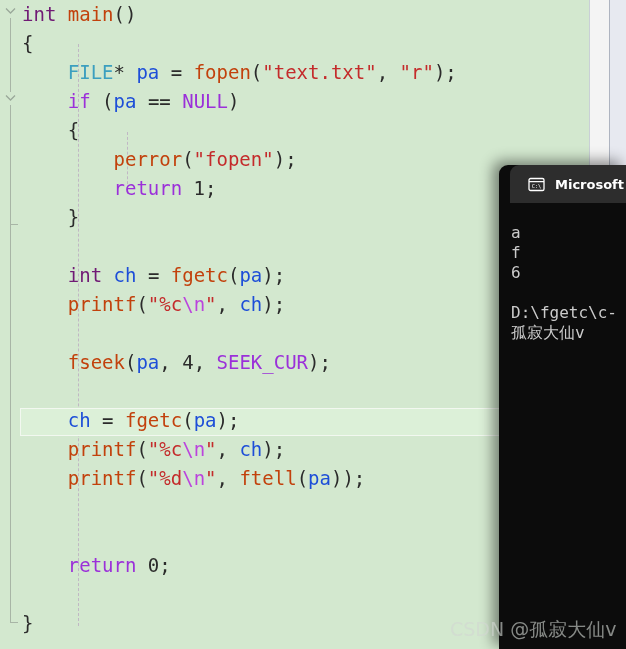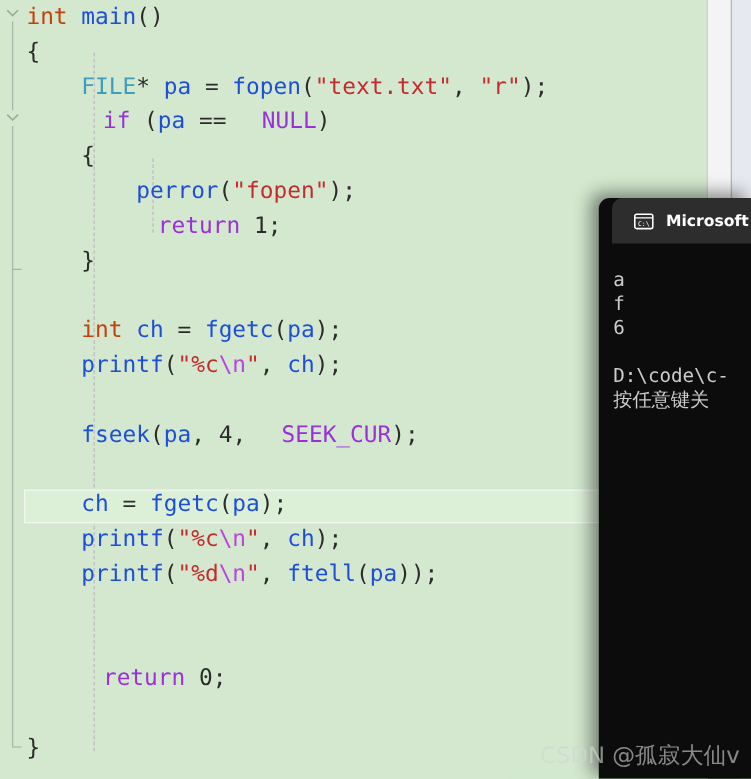"int" .kw { color: #c2410c -> #701a75 }
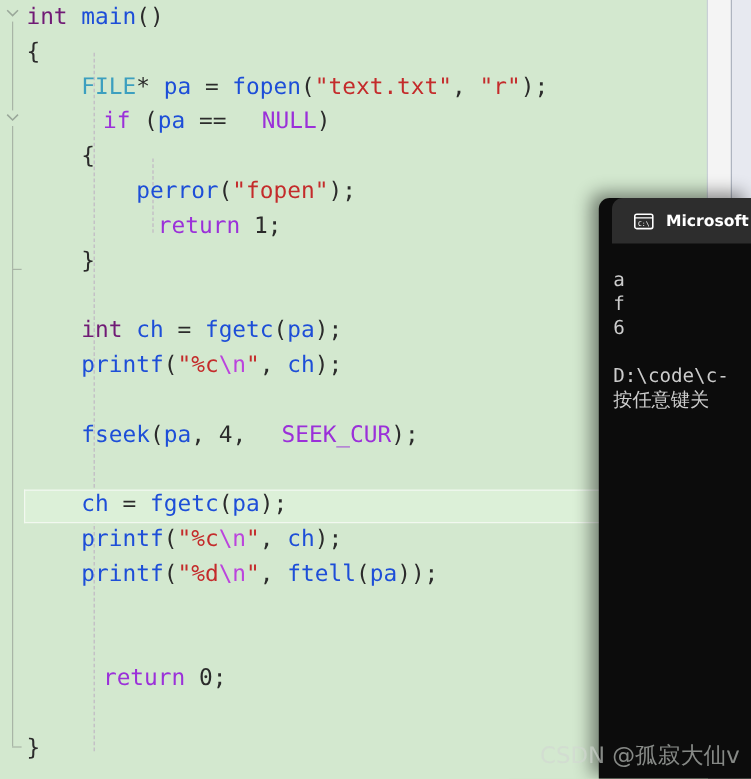"main" .fn { color: #1d4ed8 -> #c2410c }
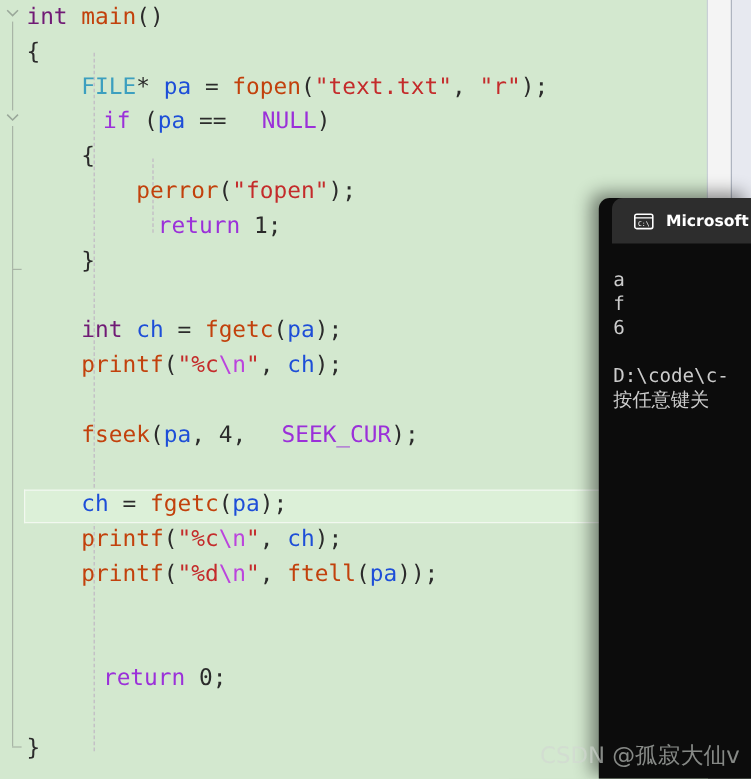"if" .kwp { margin-left: 18px -> none }
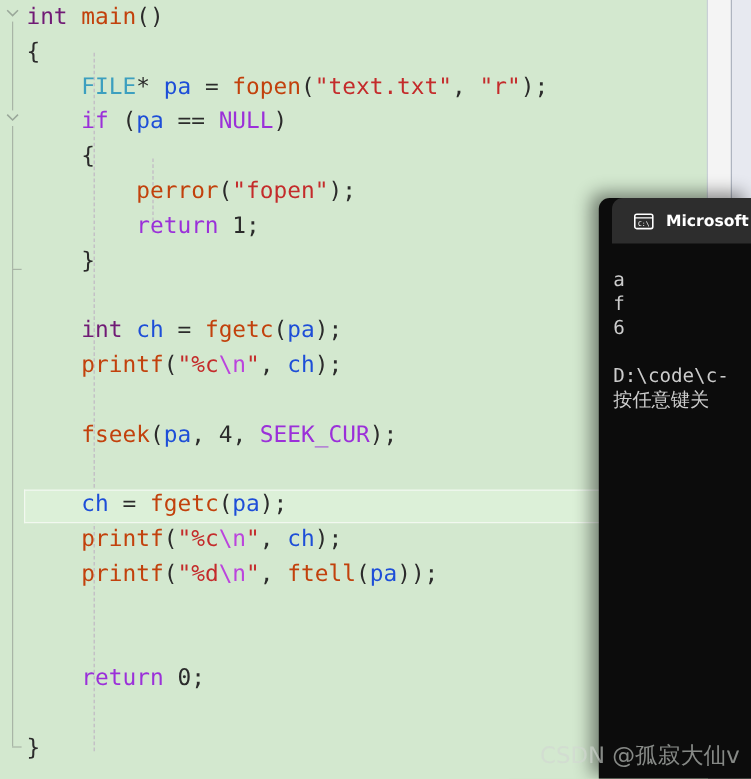"D:\code\c-" div.console-line { text: code -> fgetc }
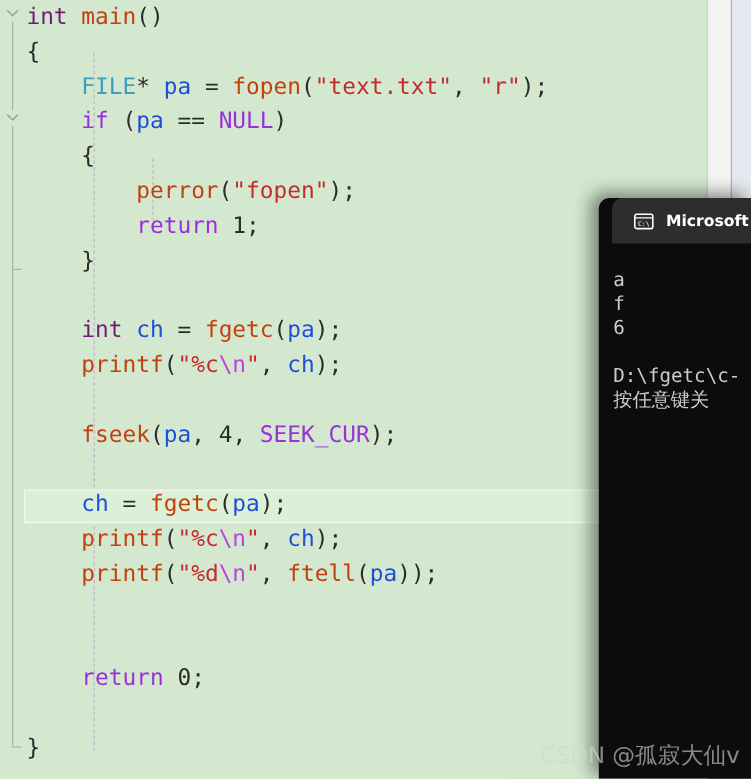"按任意键关" div.console-line { text: 按任意键关 -> 孤寂大仙v }
